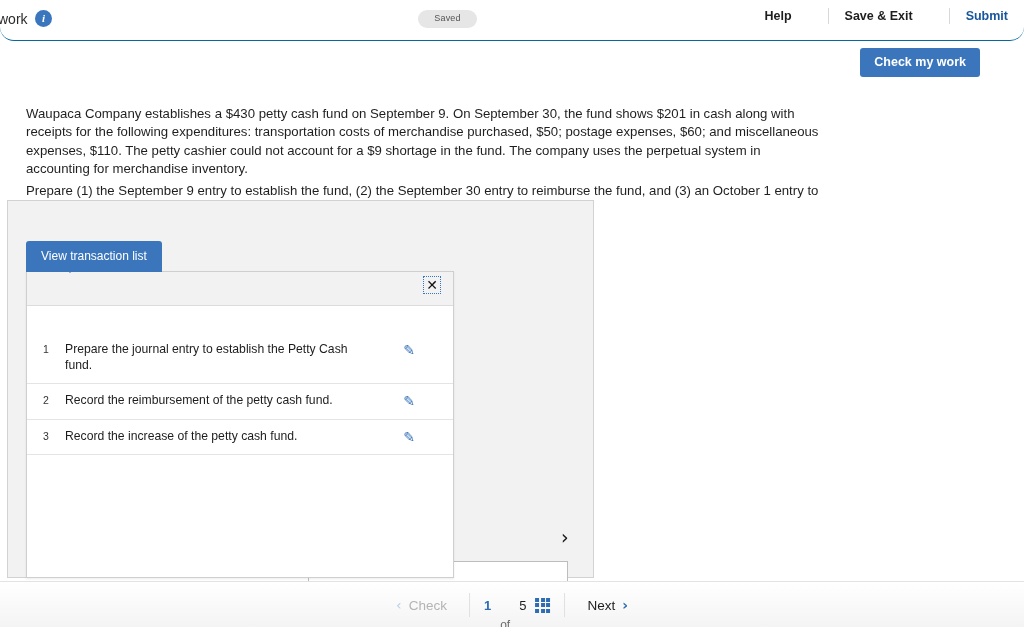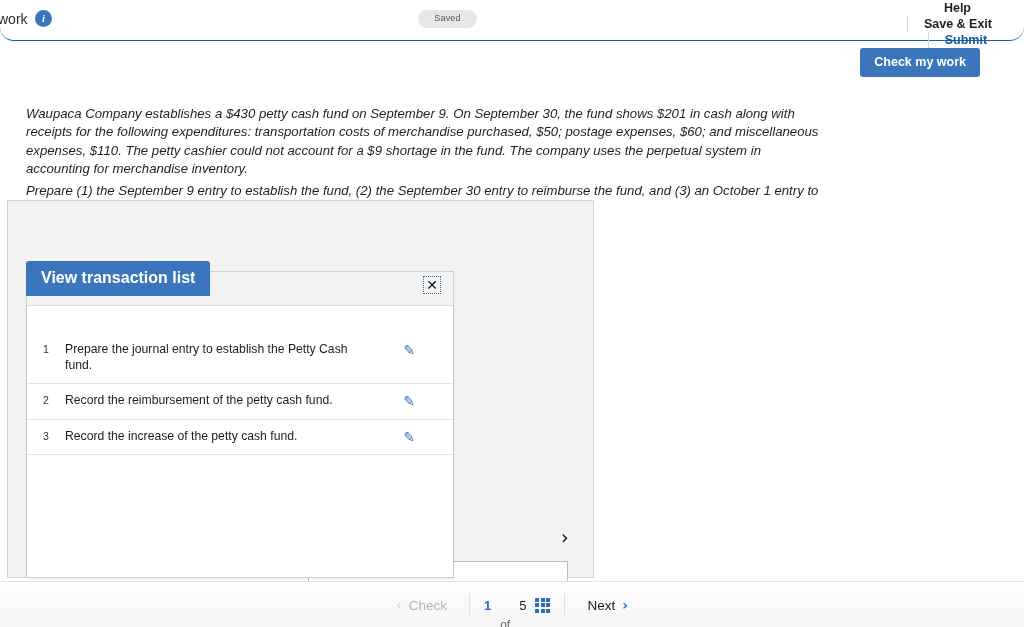"Help" .tb-right { flex-direction: column -> none }
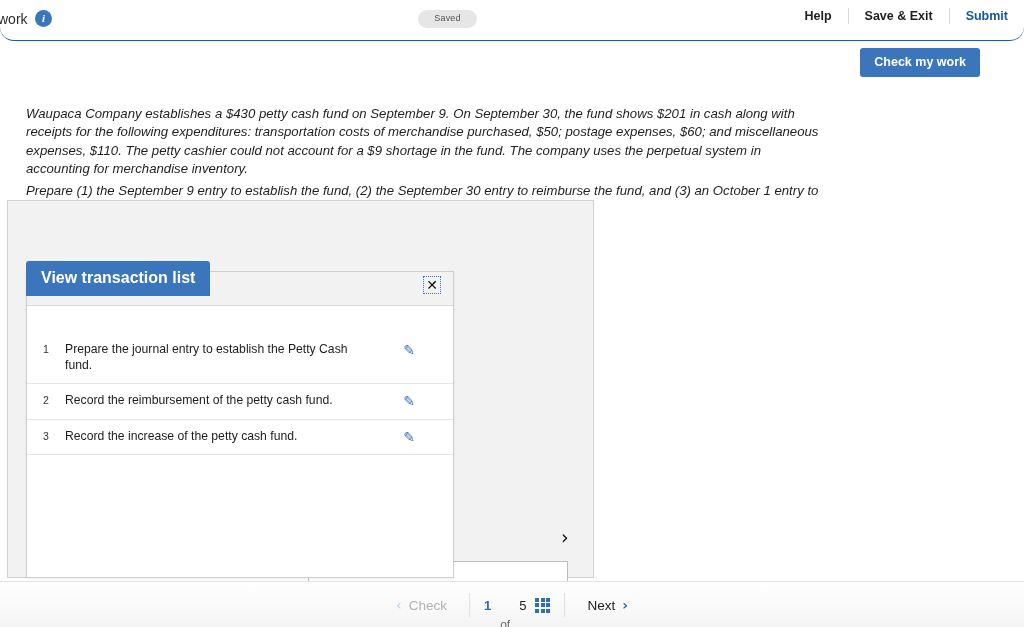"Save & Exit" .tb-link.sep { margin-left: none -> 20px }
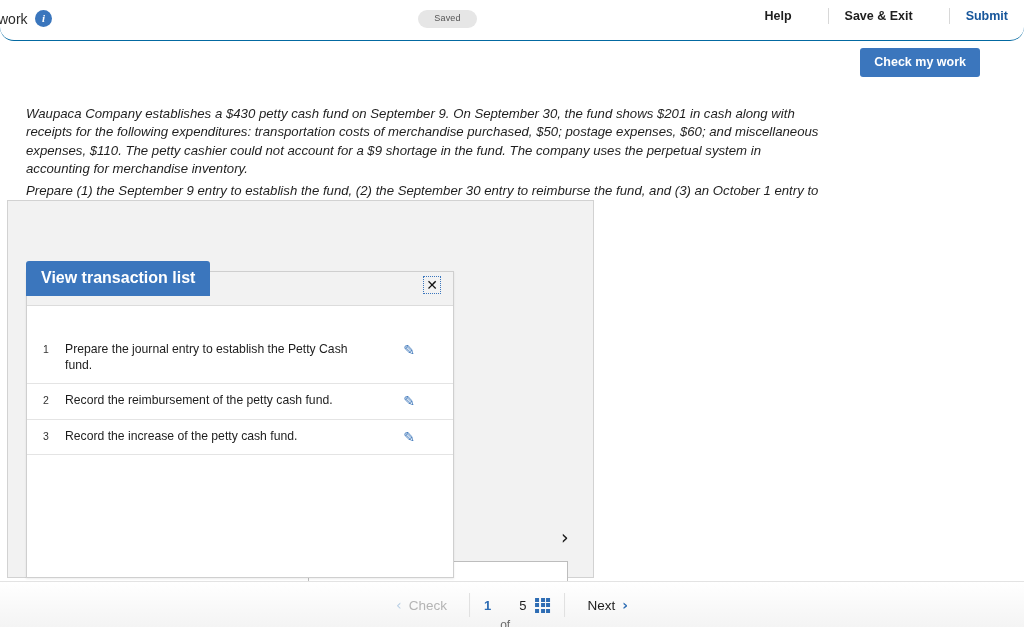"Waupaca Company establishes a $430" .qtext { font-style: italic -> none }
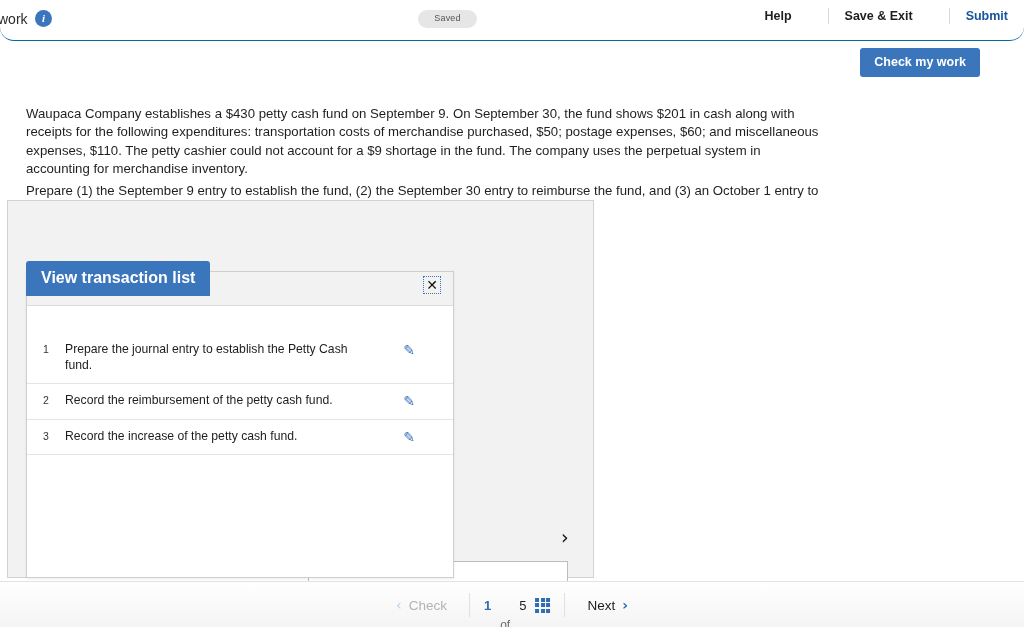"View transaction list" .tl-tab { font-size: 16px -> 12px; font-weight: bold -> normal; margin-top: 20px -> none }
